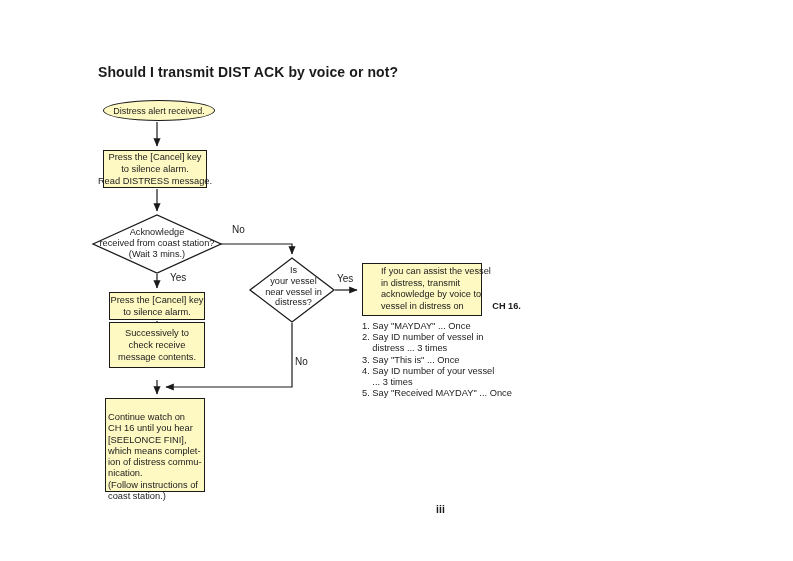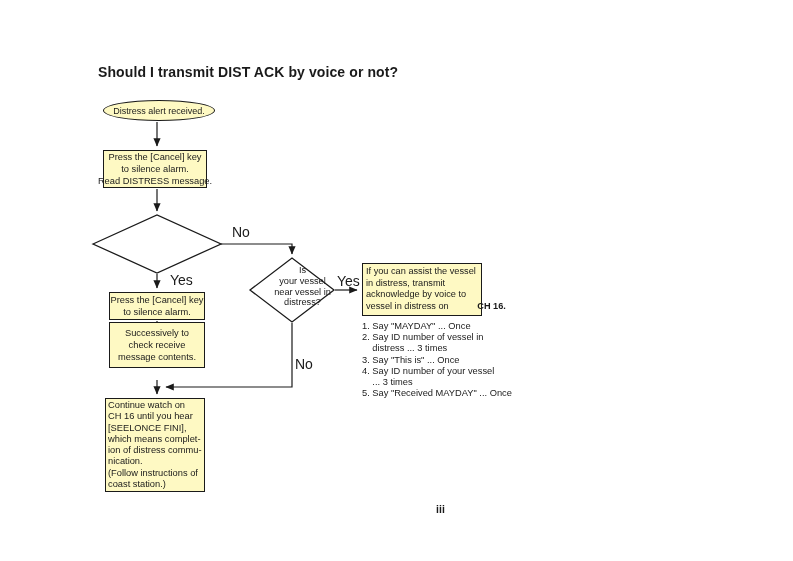"Acknowledge" div.diamond-text { html: none -> <div>Acknowledge received from coast station? (Wait 3 mins.)</div> }
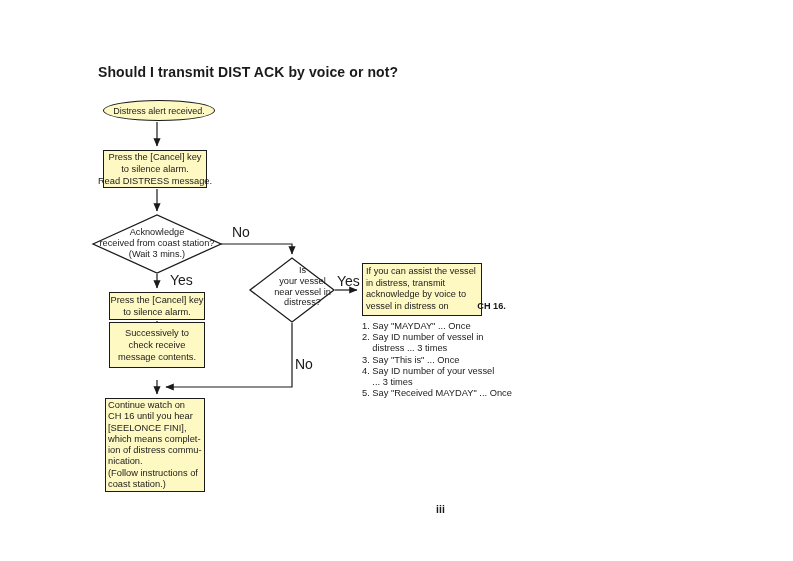"No" .edge-label { font-size: 14px -> 10px }
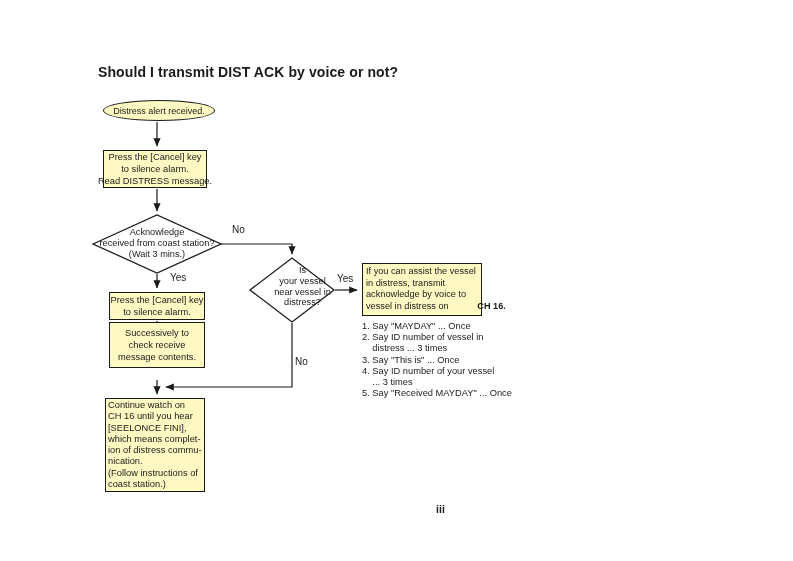"Is" .d2-text { left: 260px -> 251px }
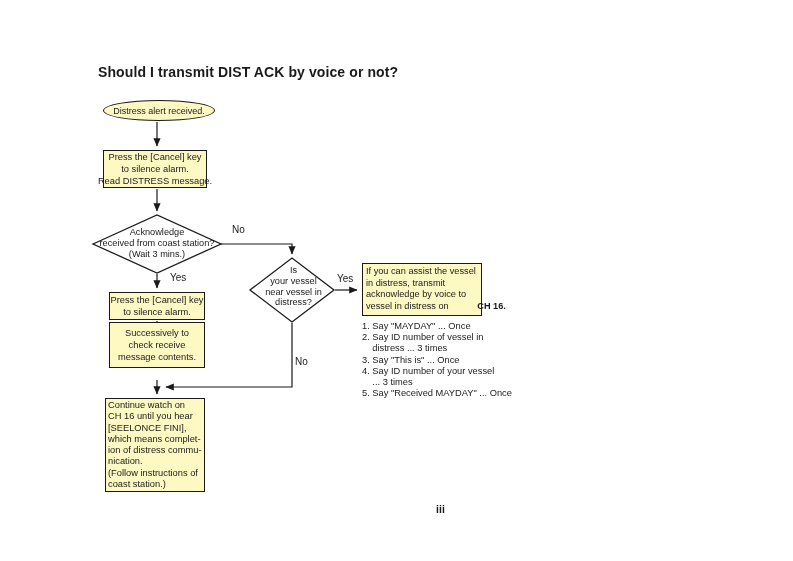"If you can assist the" .box-assist { padding: 2px 3px -> 2px 18px }
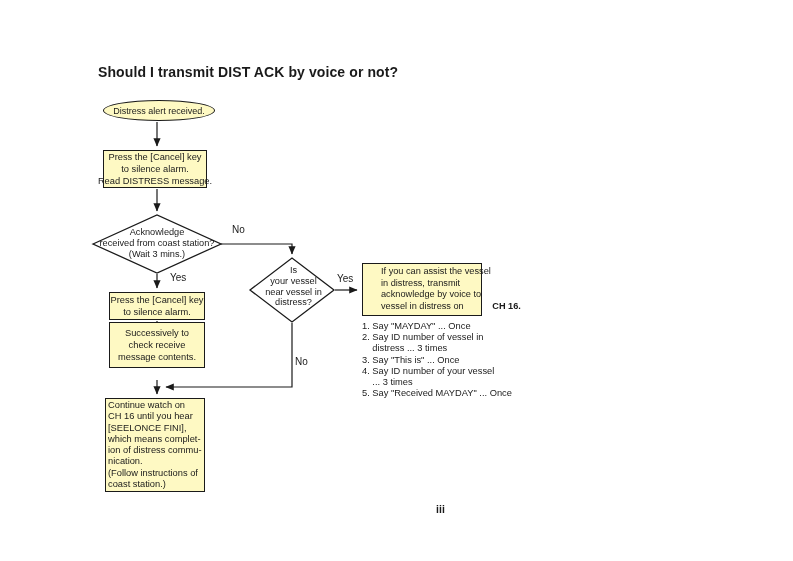"Continue watch on" .box-watch { padding: 1px 2px -> 13px 2px }
